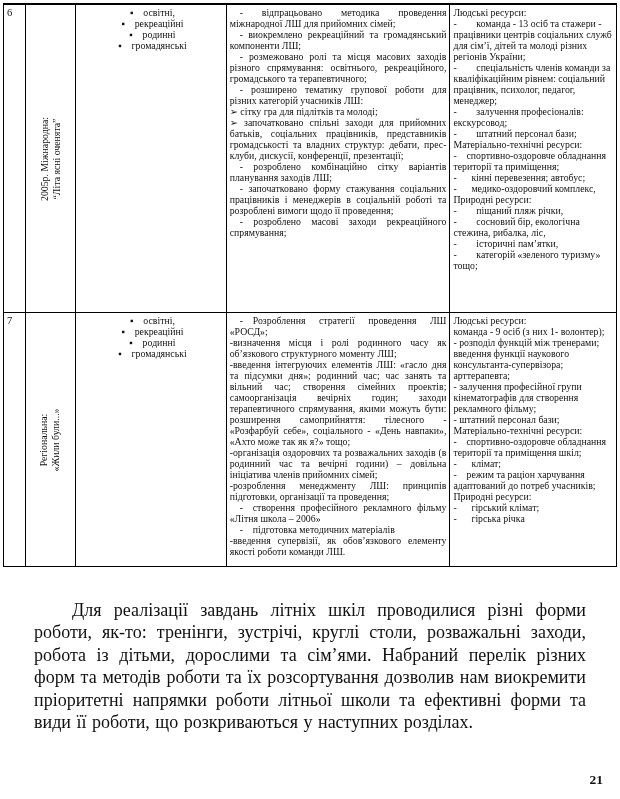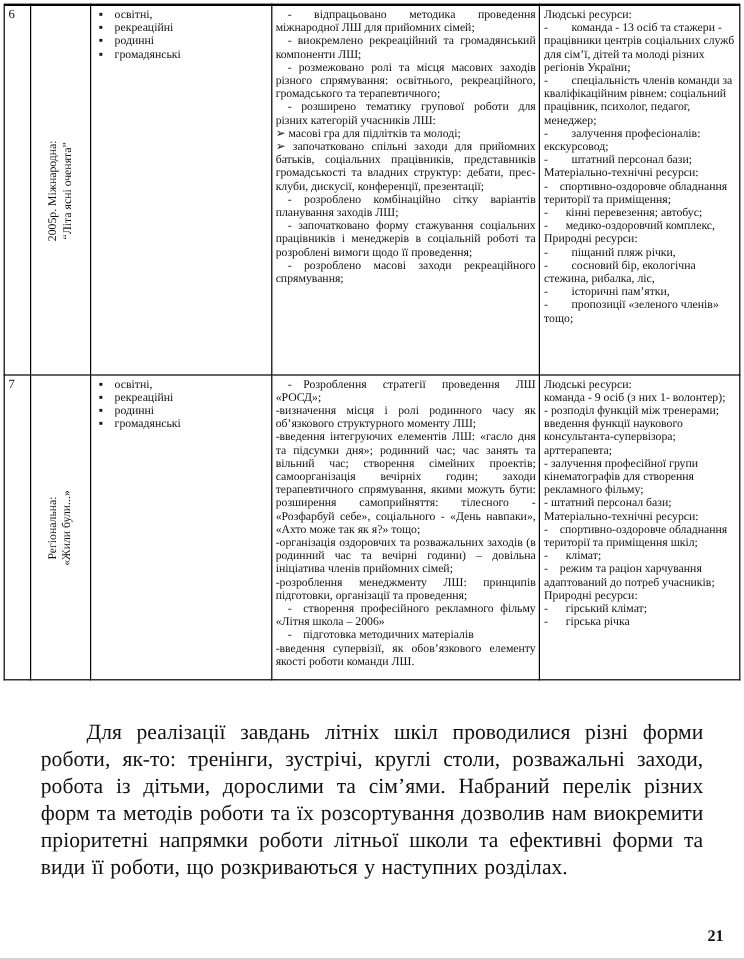"▪ освітні," .c-dir { text-align: none -> center }
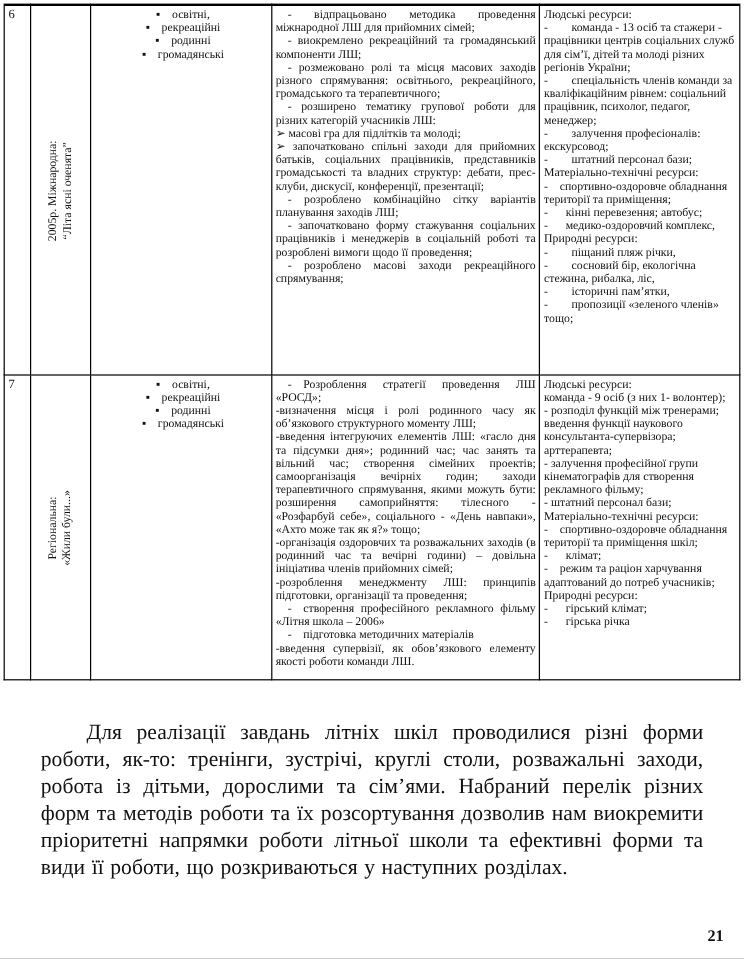"➢ масові гра для підлітків" div.li { text: масові -> сітку }
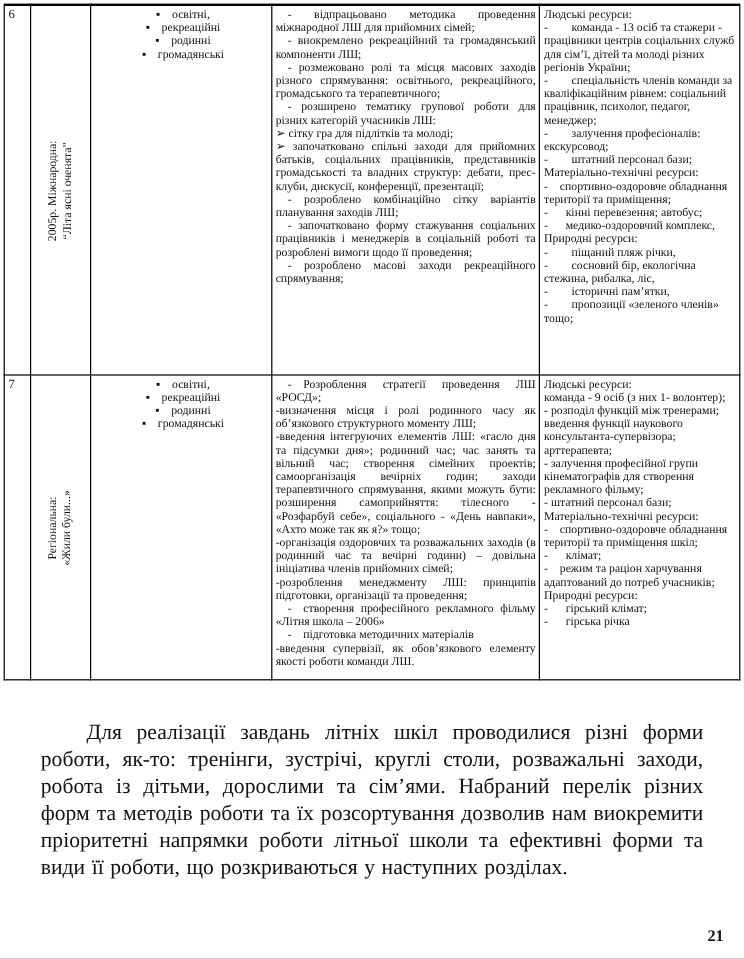"- пропозиції «зеленого членів» тощо;" div.li { text: пропозиції «зеленого членів -> категорій «зеленого туризму }
